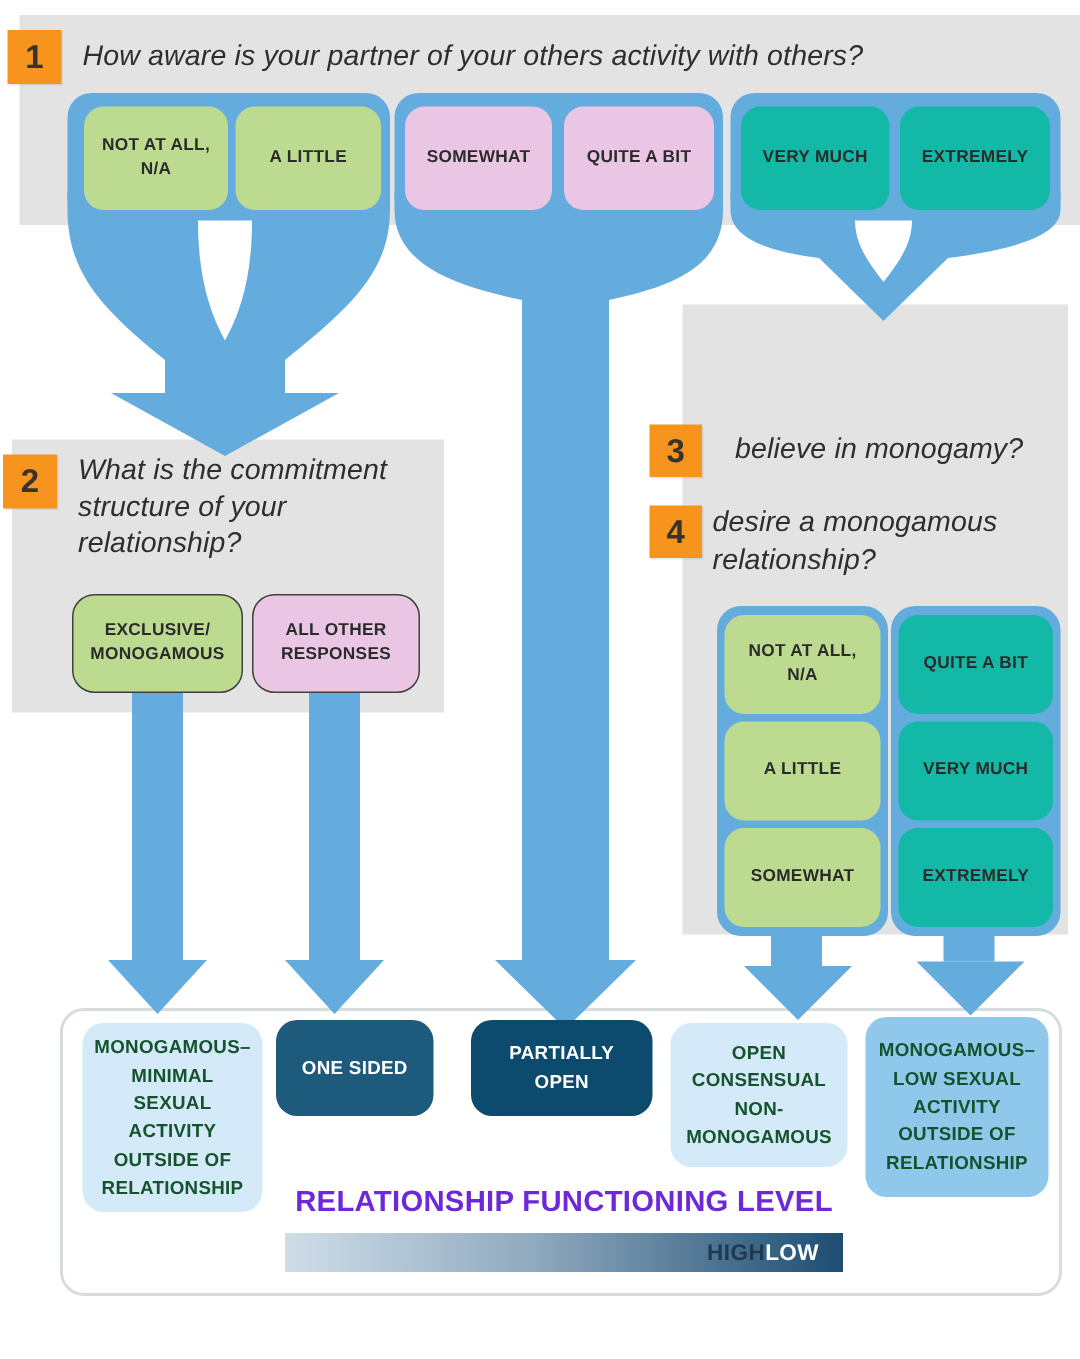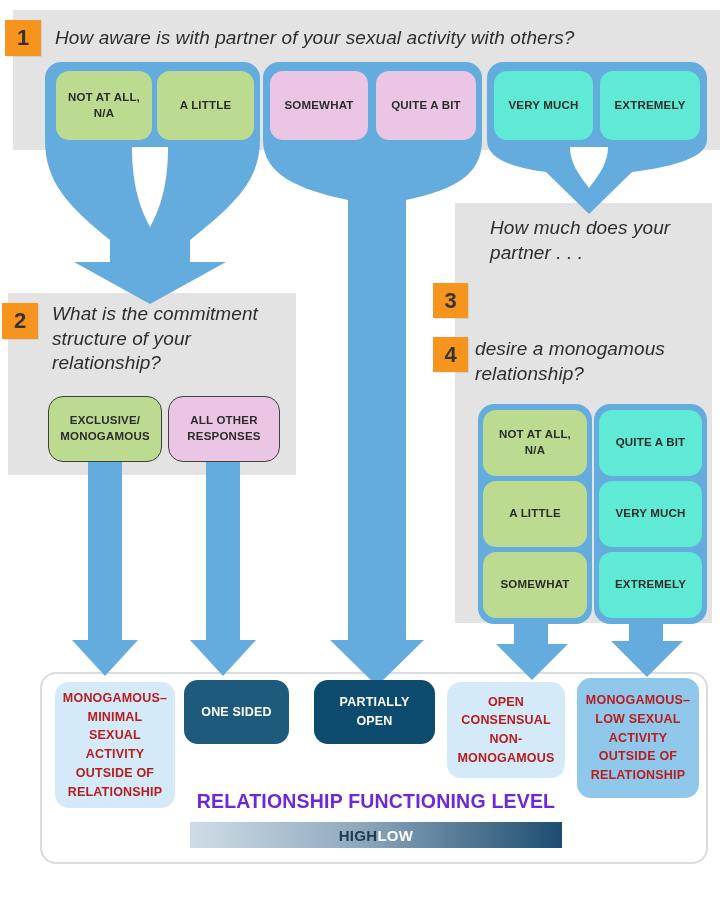"How aware is with partner" div.question { text: with partner of your sexual -> your partner of your others }
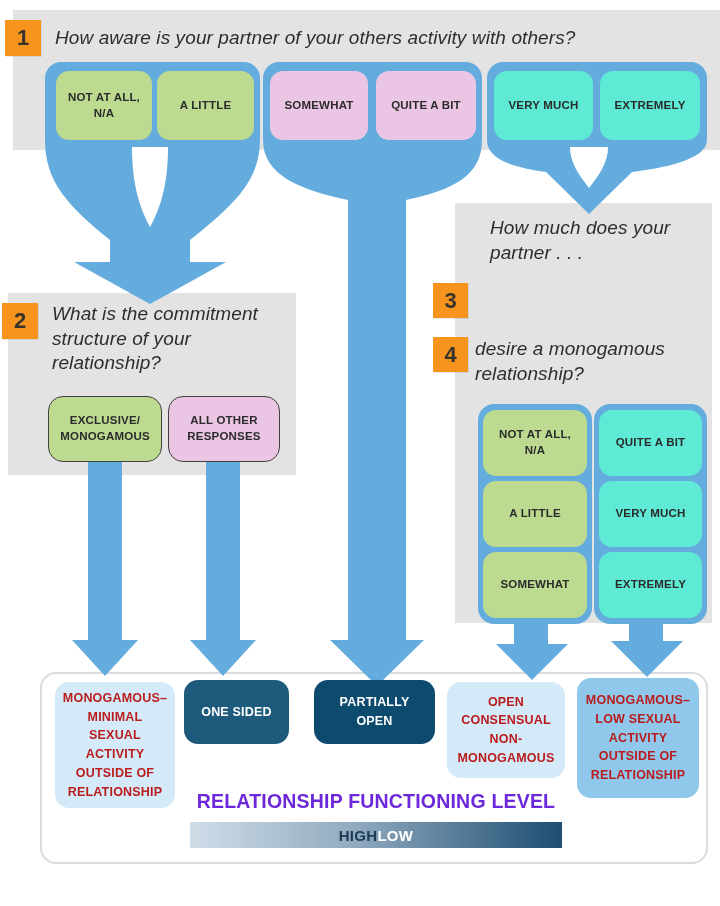"VERY MUCH" .pill.peach { background: #5eead4 -> #14b8a6 }
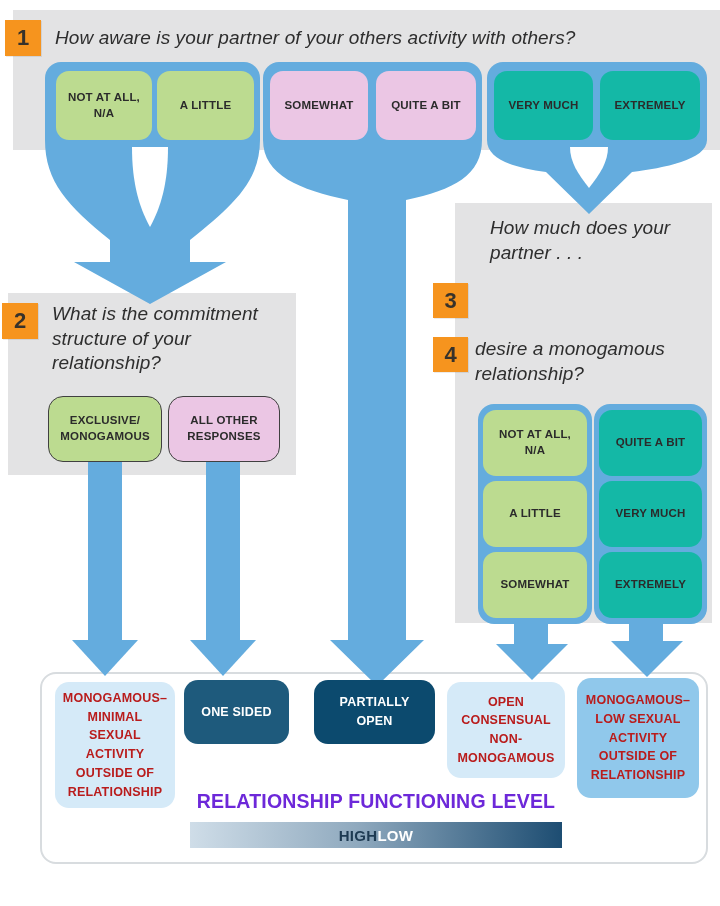"How much does your" div.question { html: <div>How much does your partner . . .</div> -> none }
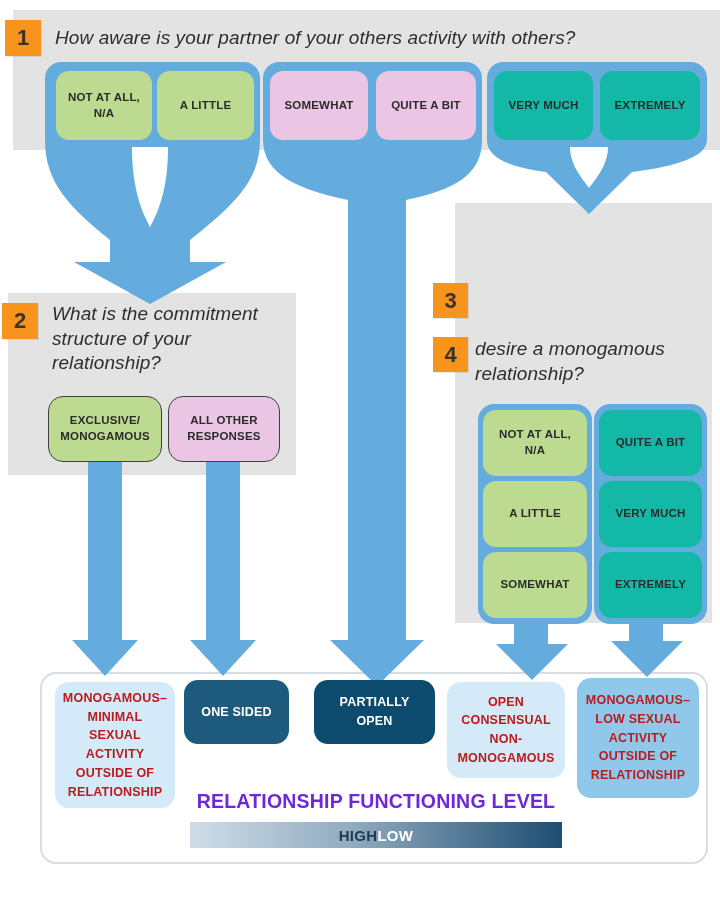"believe in monogamy?" div.question { html: none -> <div>believe in monogamy?</div> }
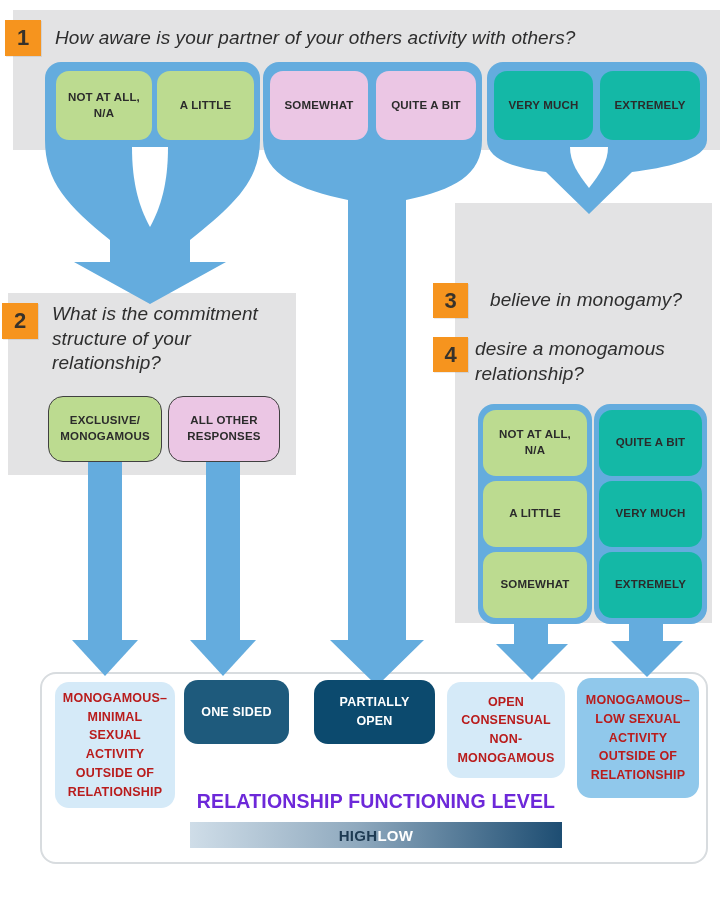"MONOGAMOUS–" .outcome { color: #b91c1c -> #14532d }
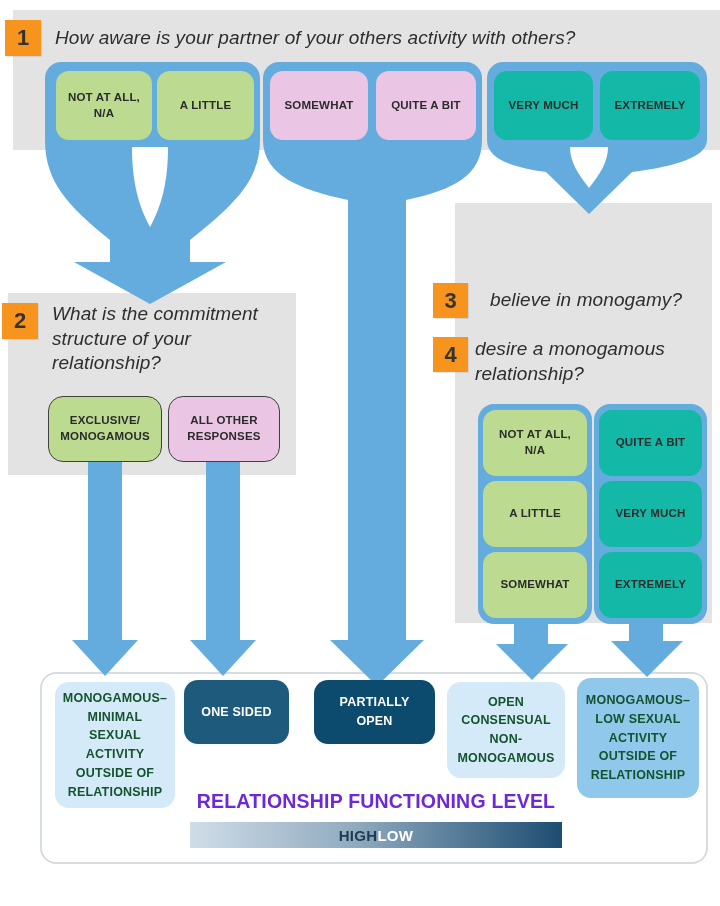"HIGH" .legend-bar { justify-content: center -> flex-end }
